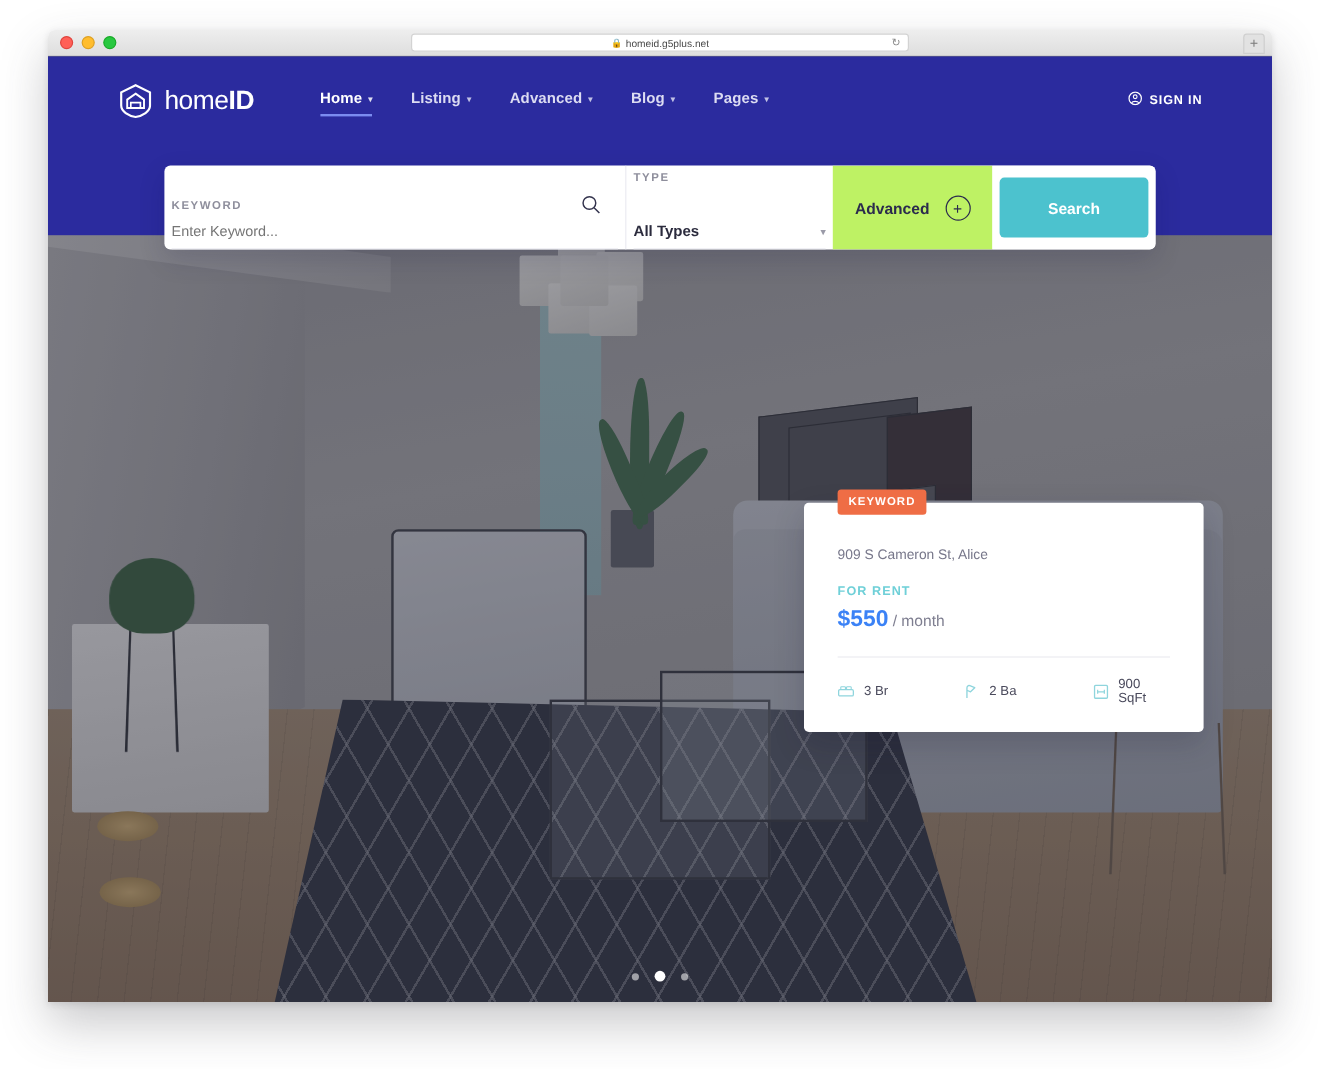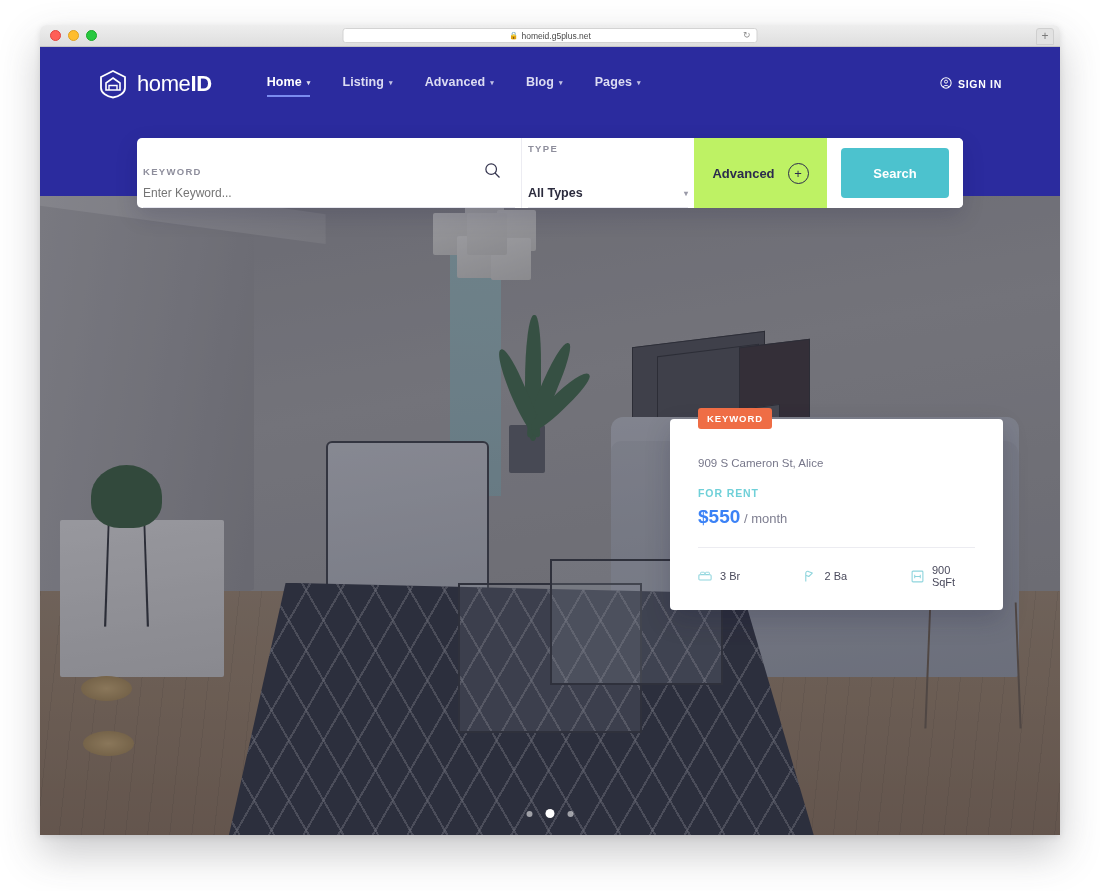"Search" .search-btn { width: 108px -> 124px }
